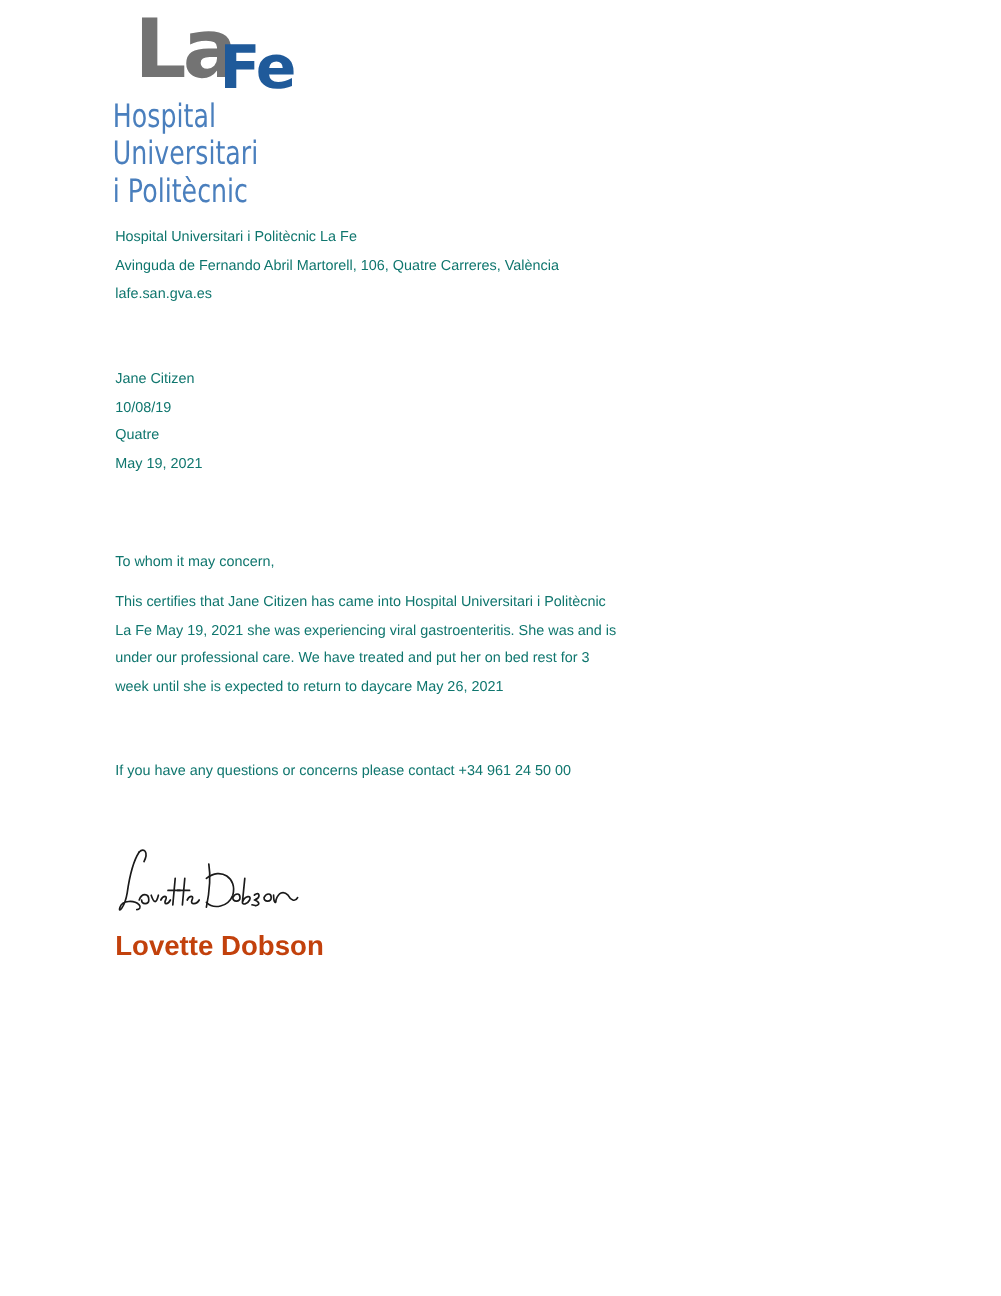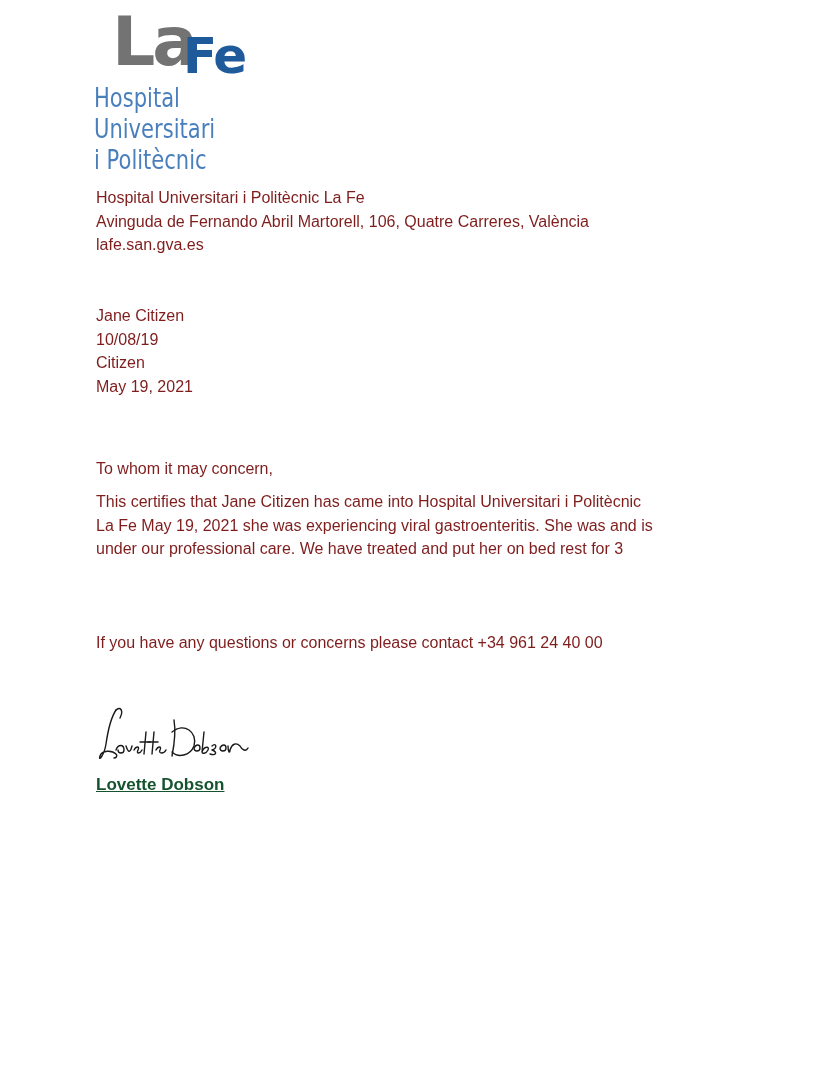"Hospital Universitari i Politècnic La" .block { color: #7f1d1d -> #0f766e; font-size: 16px -> 12px }
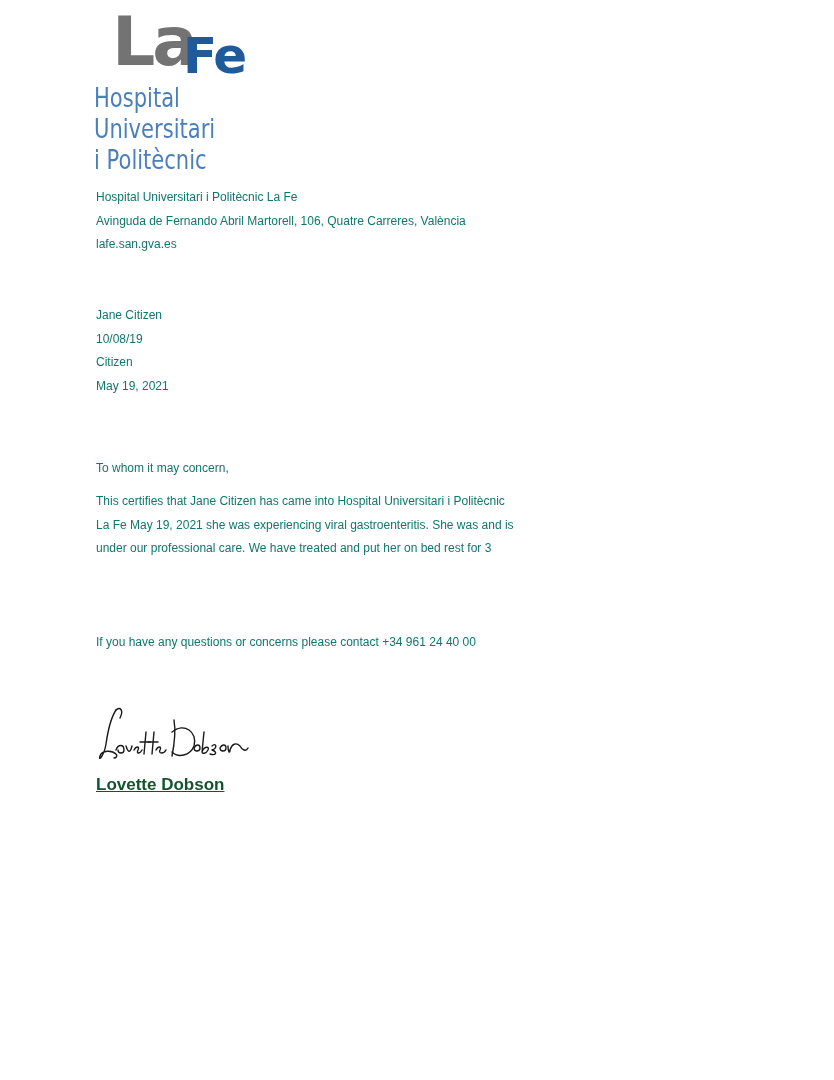"Citizen" div { text: Citizen -> Quatre }
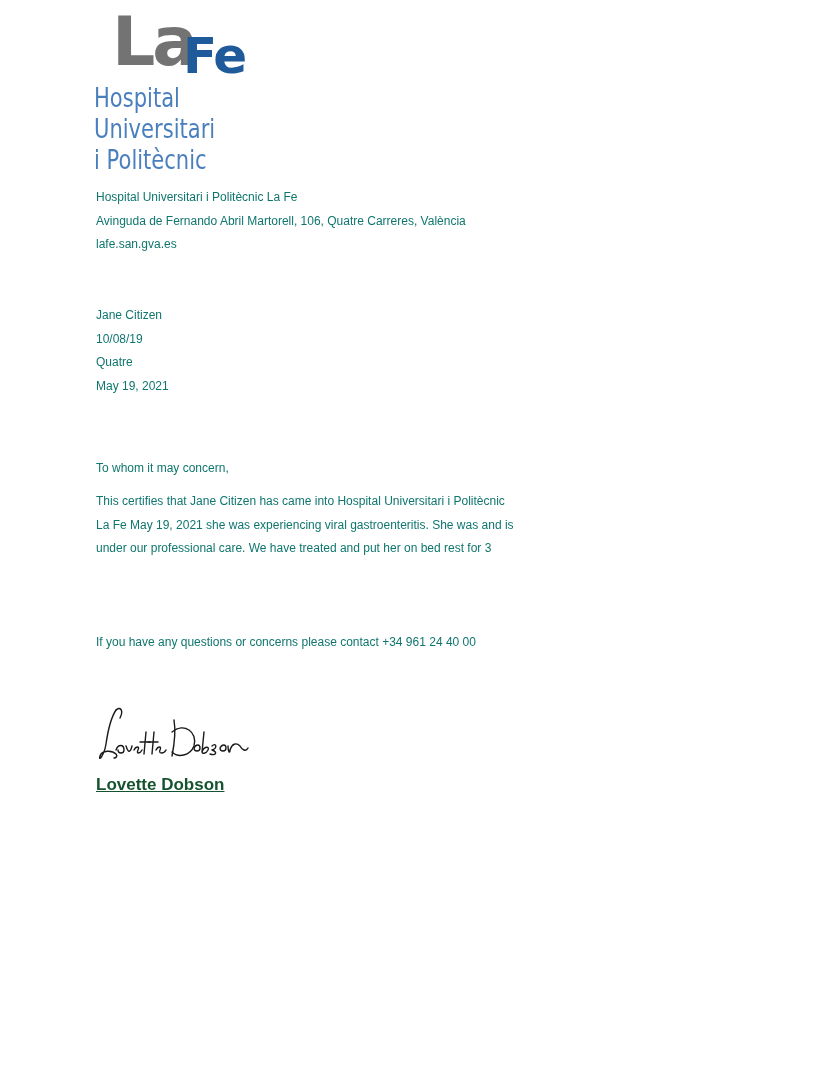"week until she is expected" div { html: none -> <div>week until she is expected to return to daycare May 26, 2021</div> }
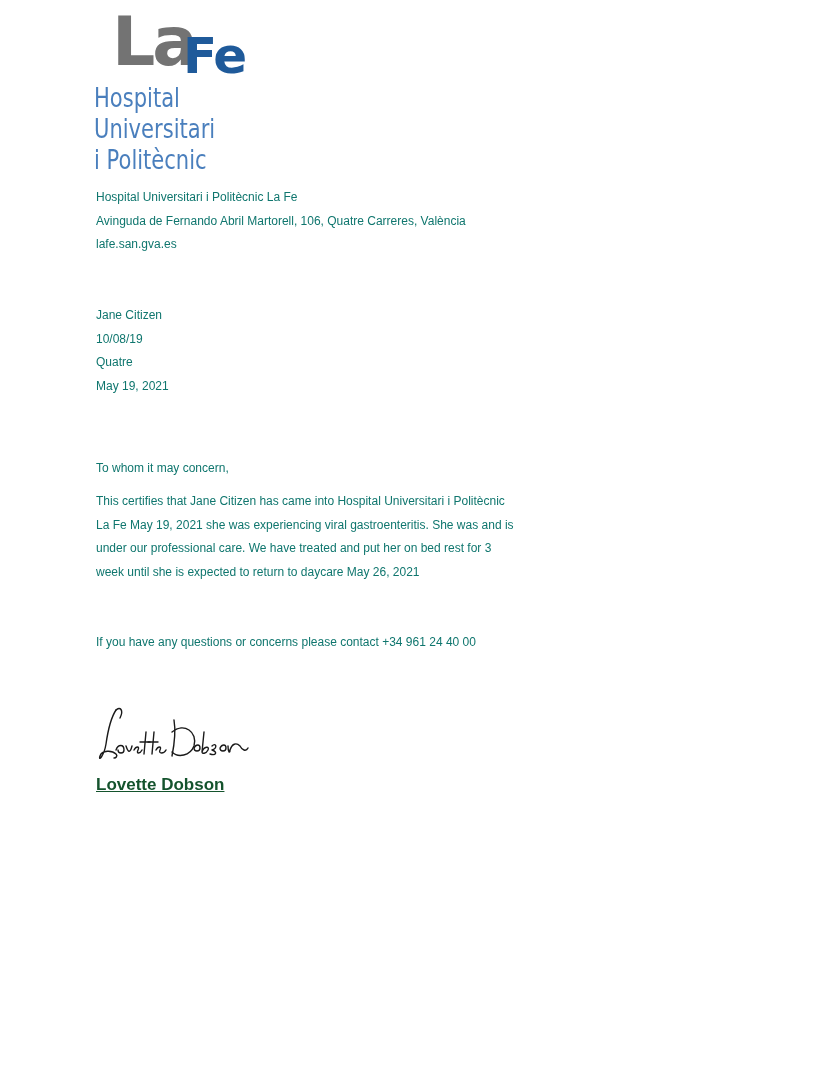"If you have any questions" div.block { text: 40 -> 50 }
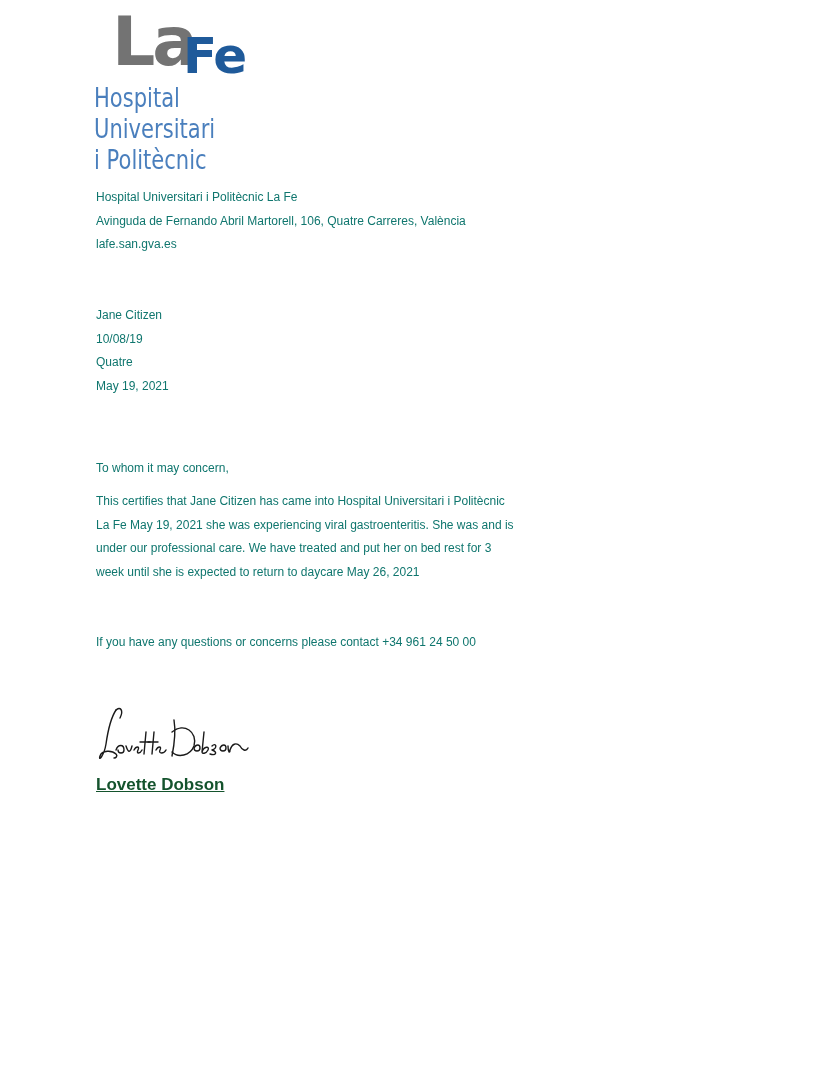"Lovette Dobson" .signer-name { color: #14532d -> #c2410c; font-size: 17px -> 23px; text-decoration: underline -> none }
